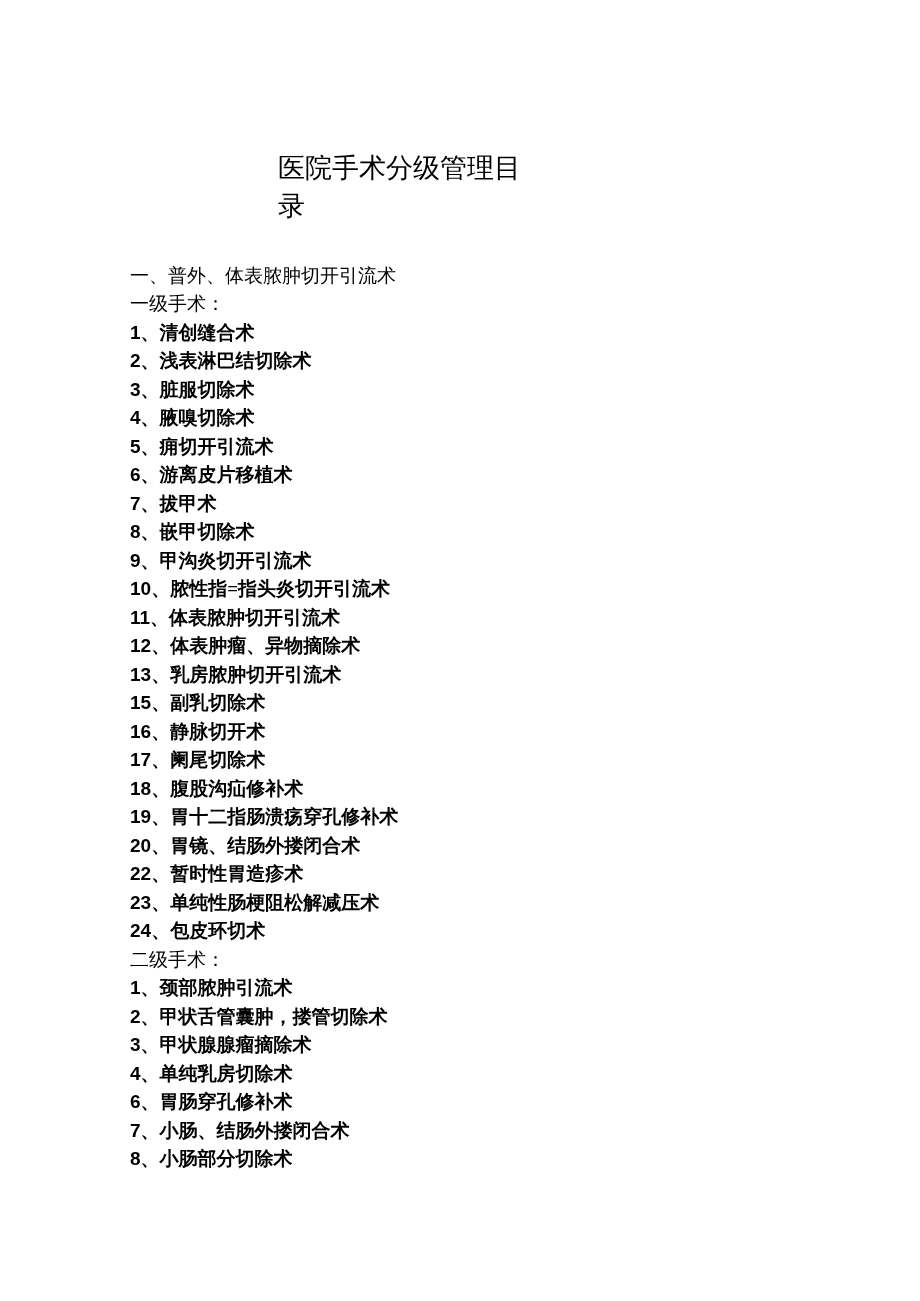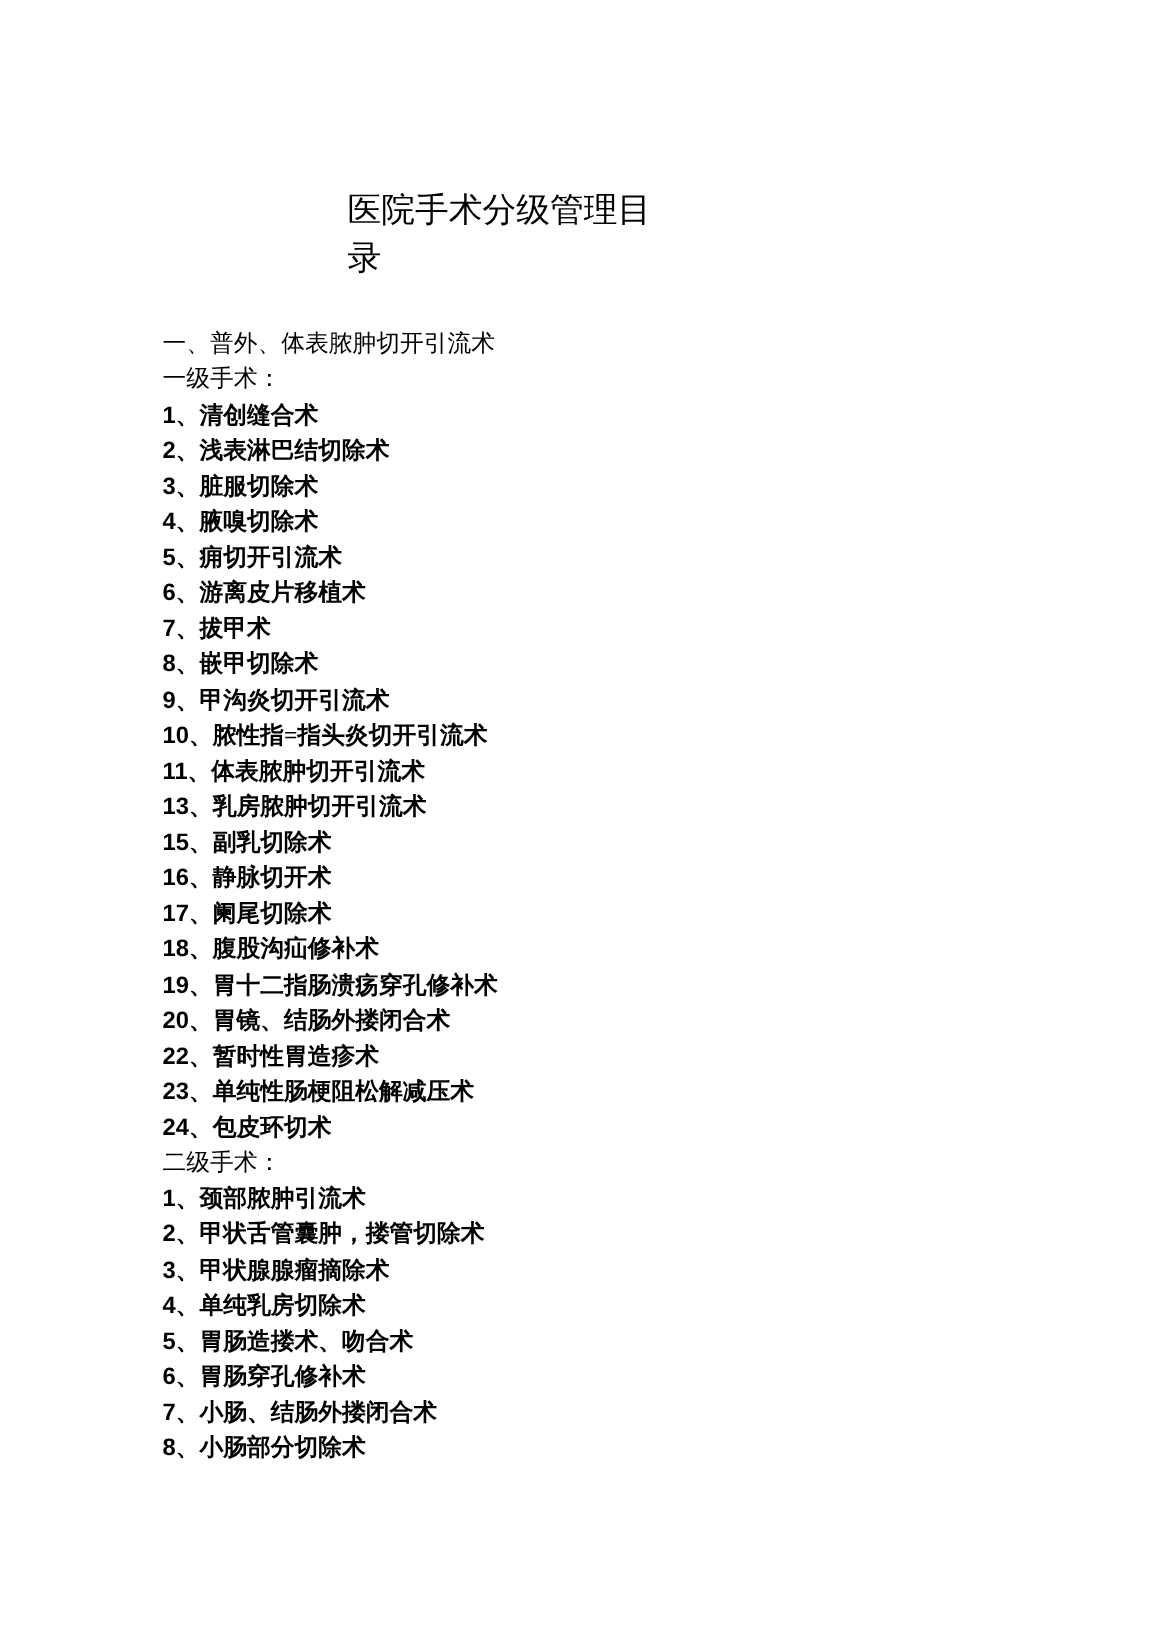"12、体表肿瘤、异物摘除术" div.item { html: none -> <div><span>12</span><span>、体表肿瘤、异物摘除术</span></div> }
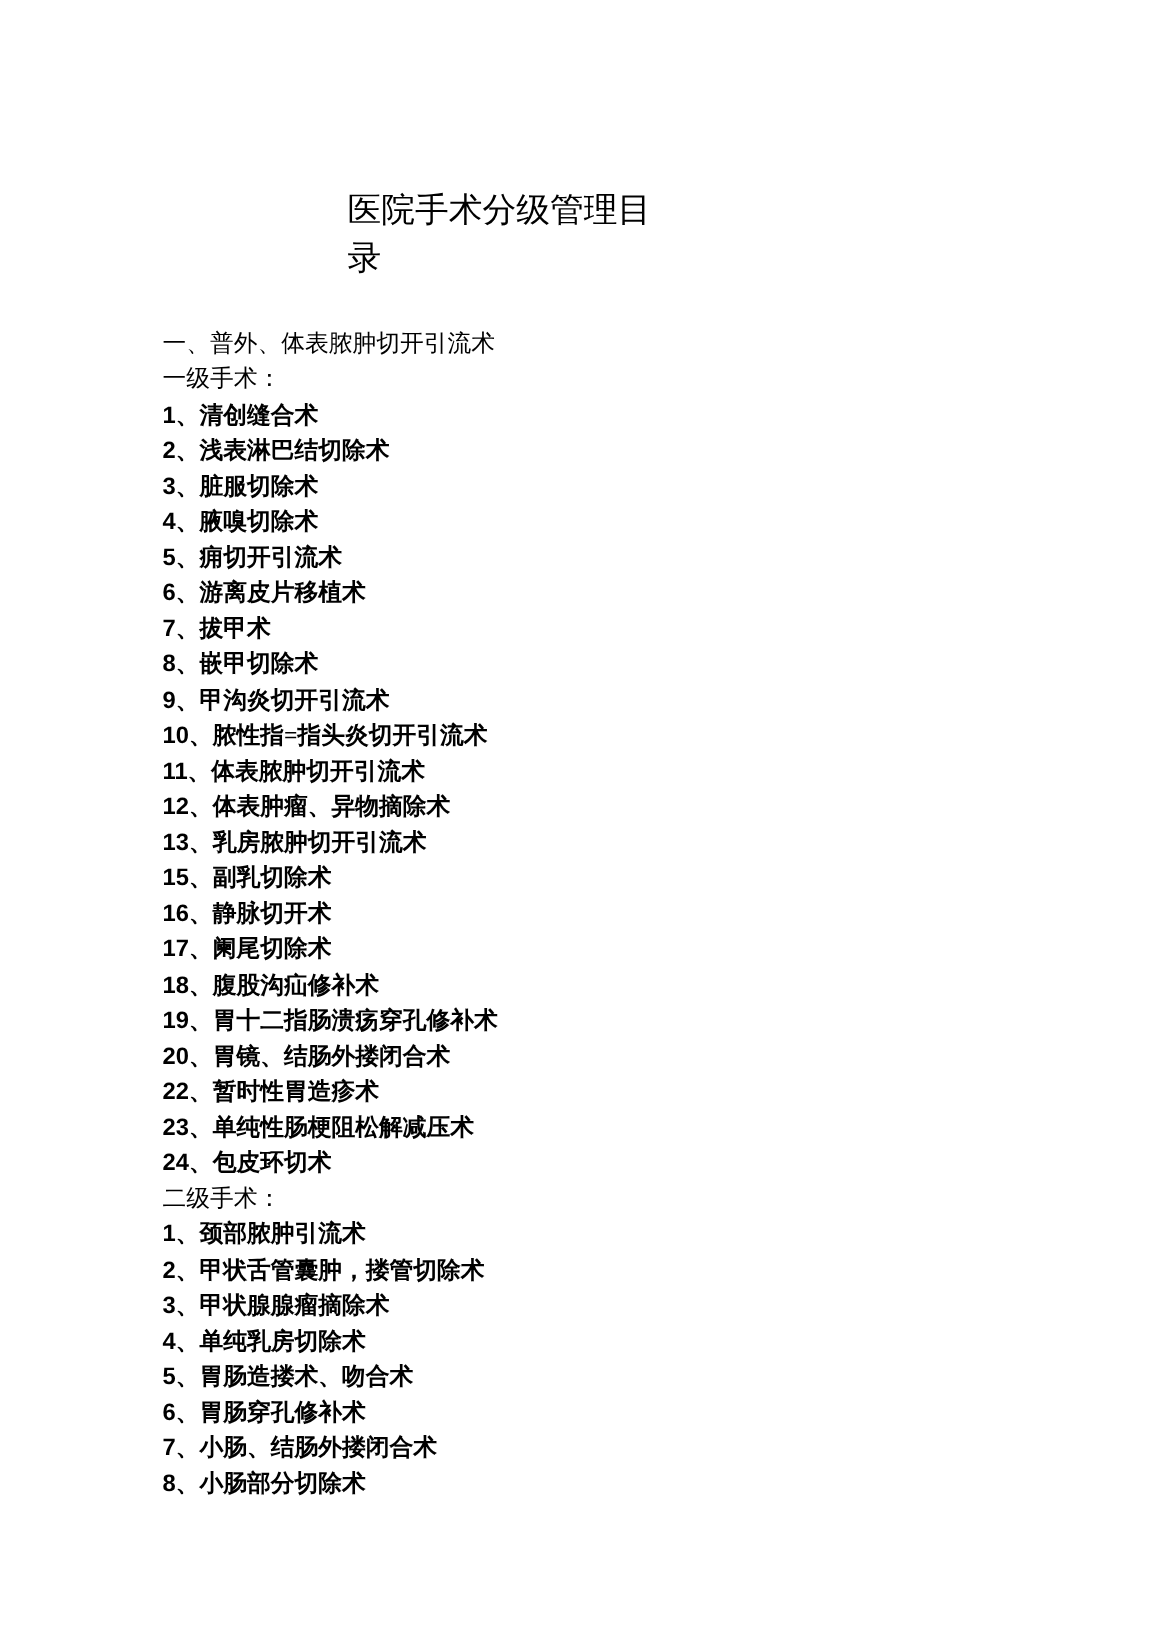"5、胃肠造搂术、吻合术" div.item { html: <div><span>5</span><span>、胃肠造搂术、吻合术</span></div> -> none }
